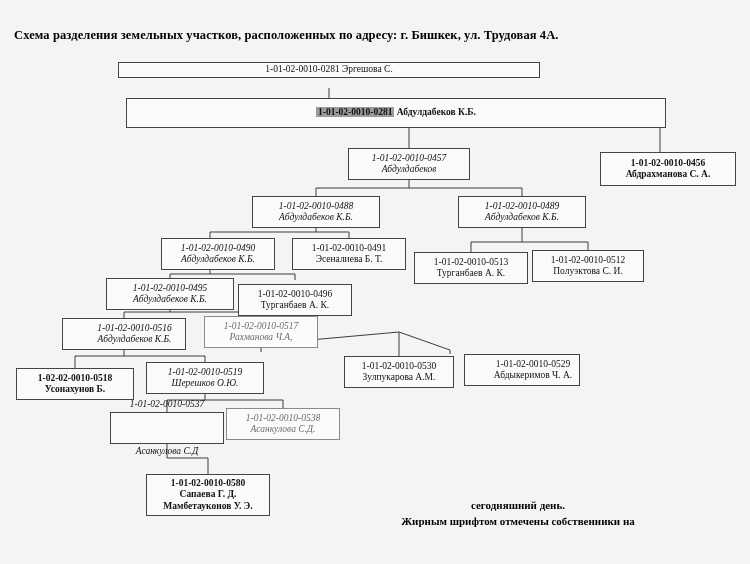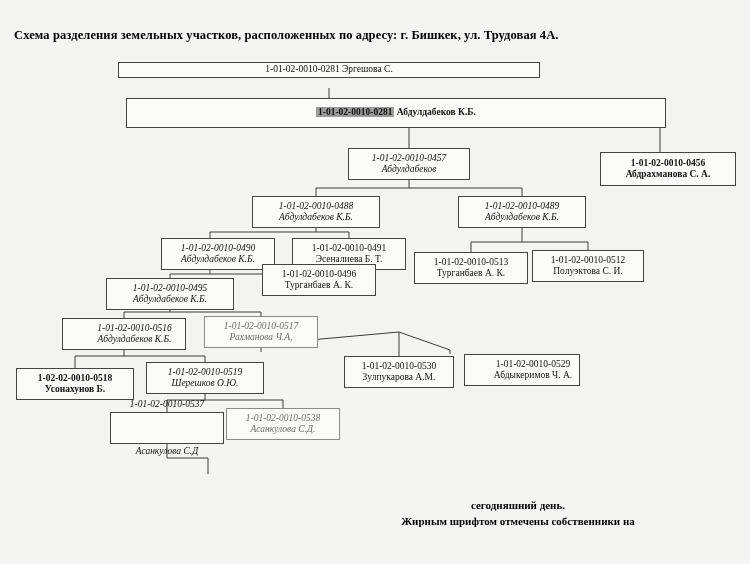"1-01-02-0010-0496" div.node { margin-left: 24px -> none; top: 264px -> 284px }
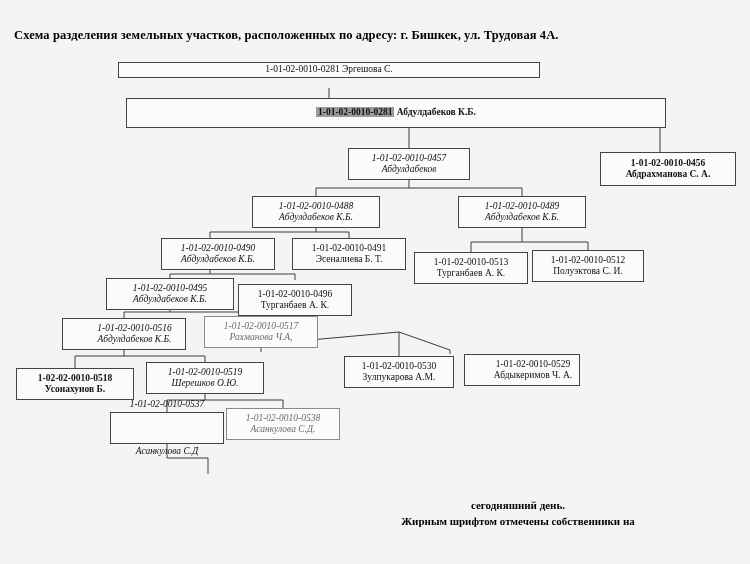"1-01-02-0010-0580" div.node { html: none -> <div> <div>1-01-02-0010-0580</div> <div>Сапаева Г. Д.</div> <div>Мамбетауконов У. Э.</div> </div> }
